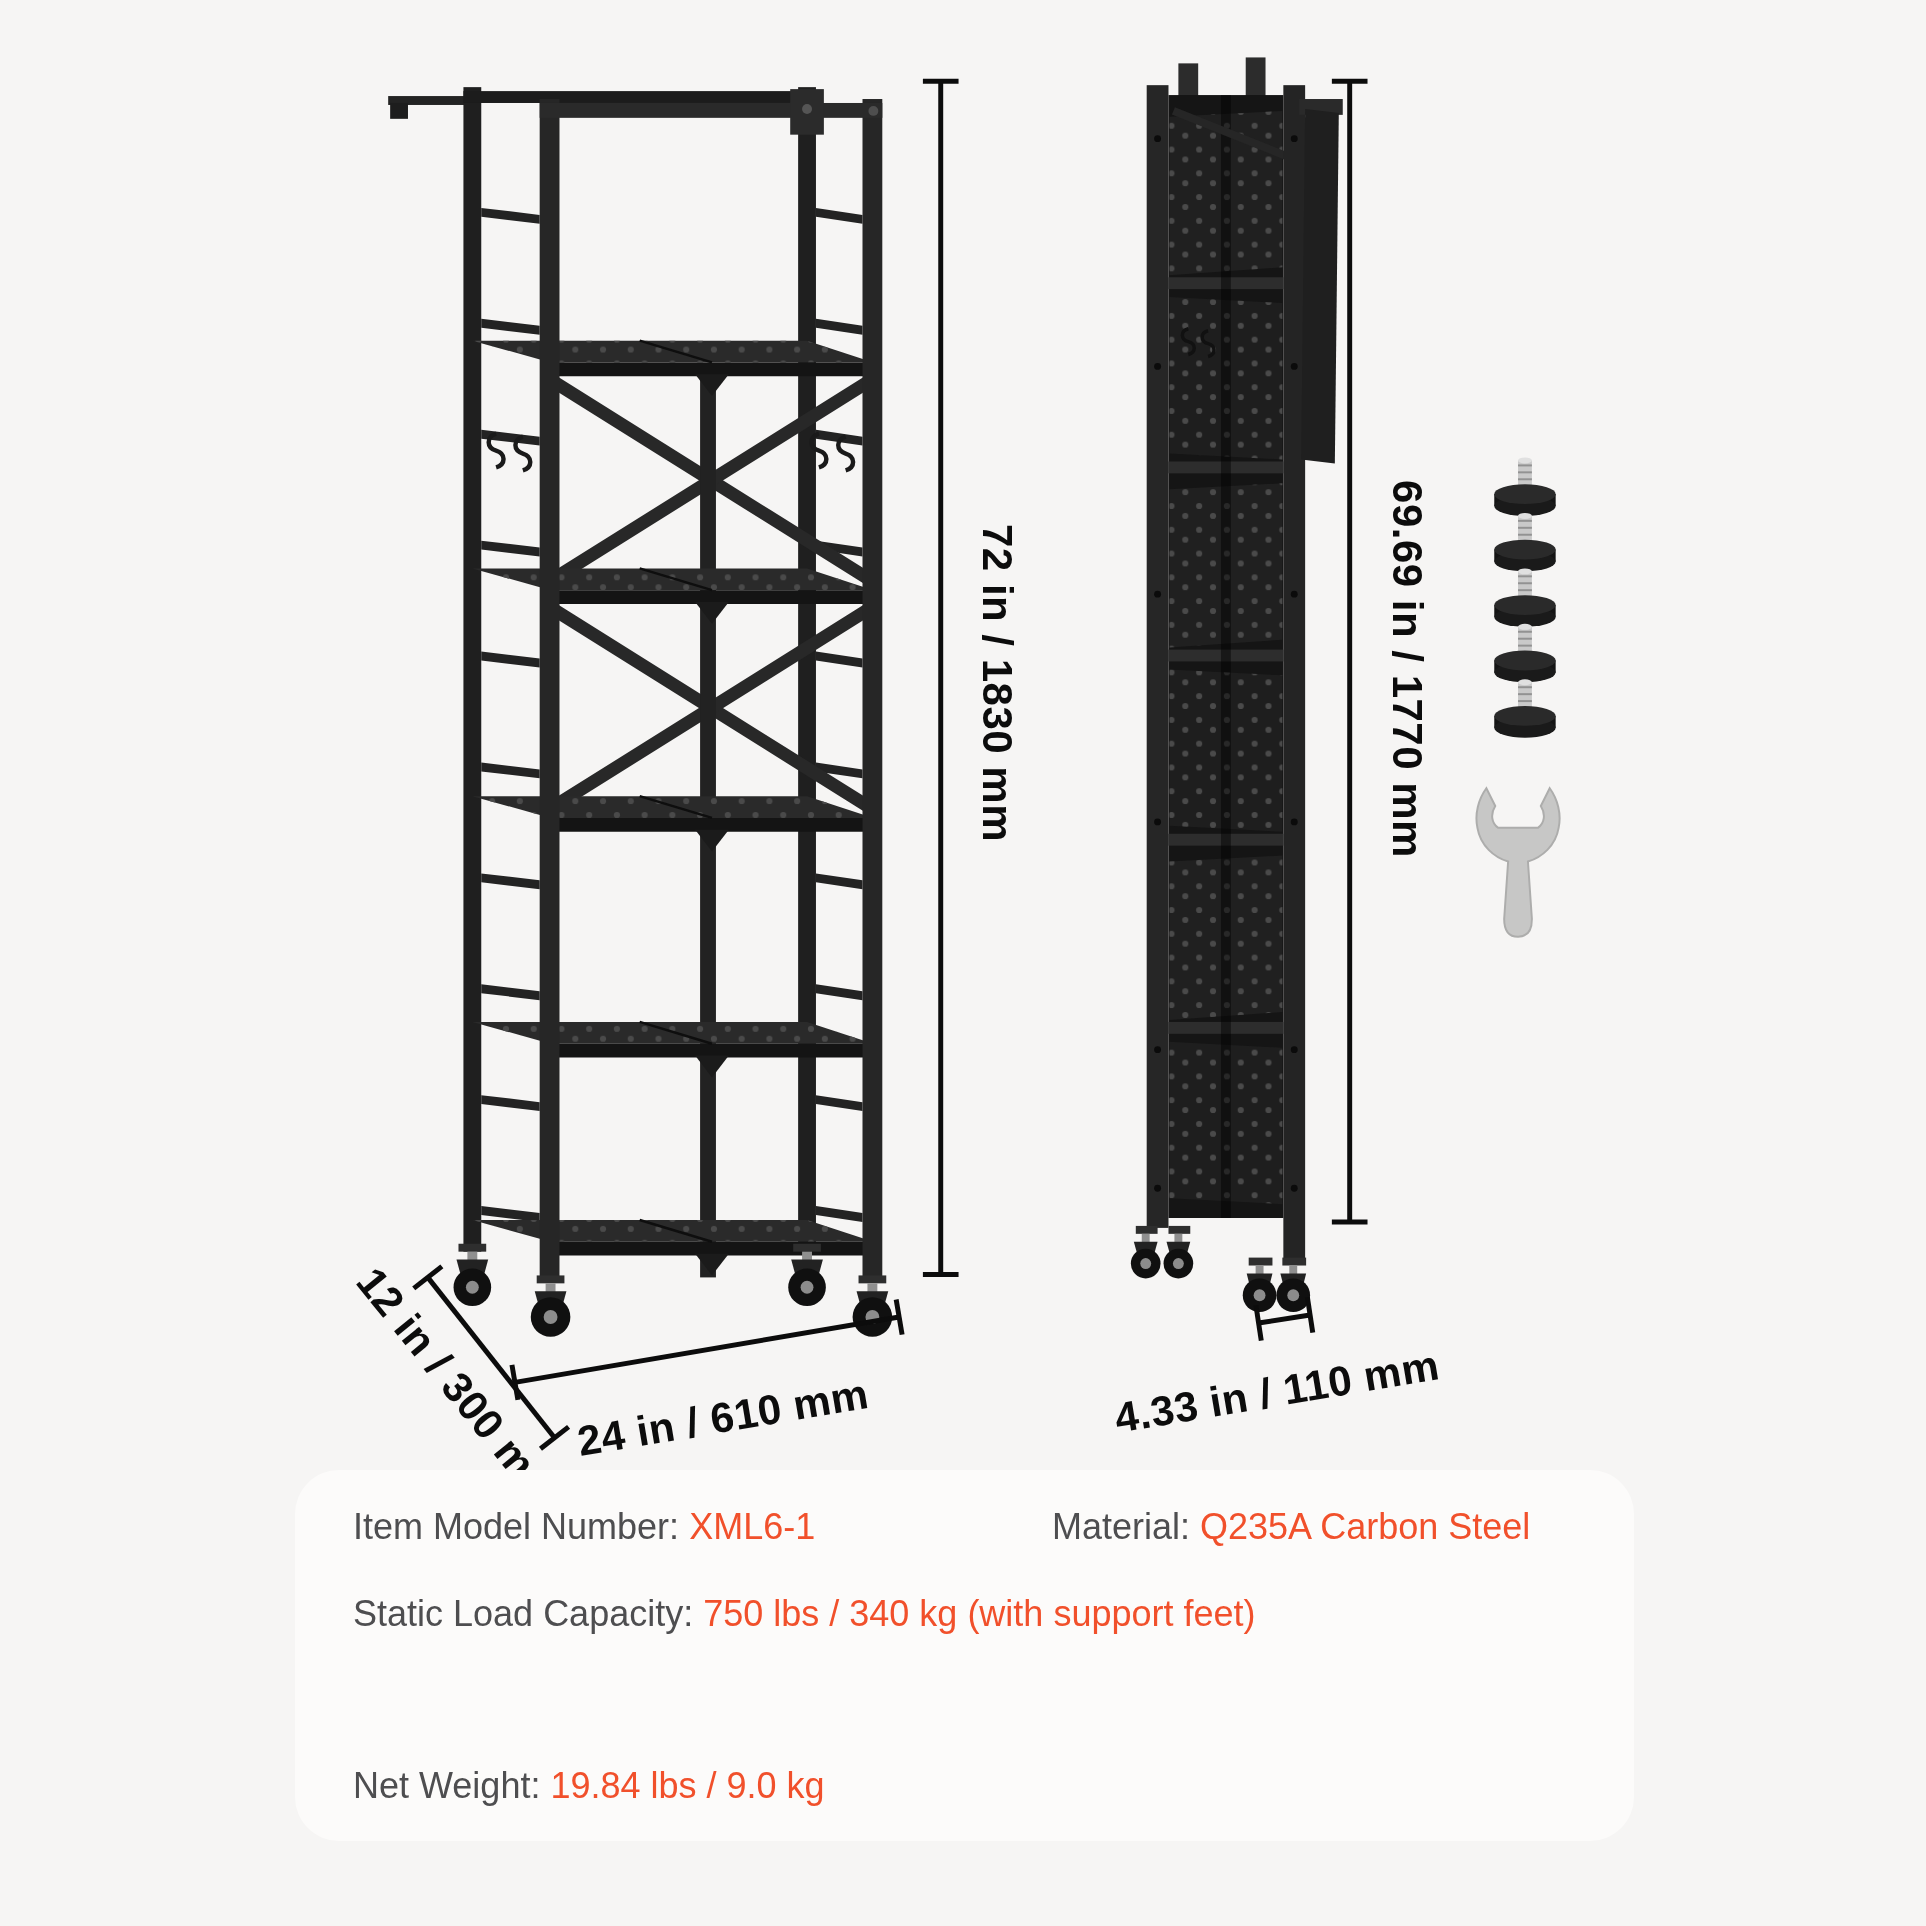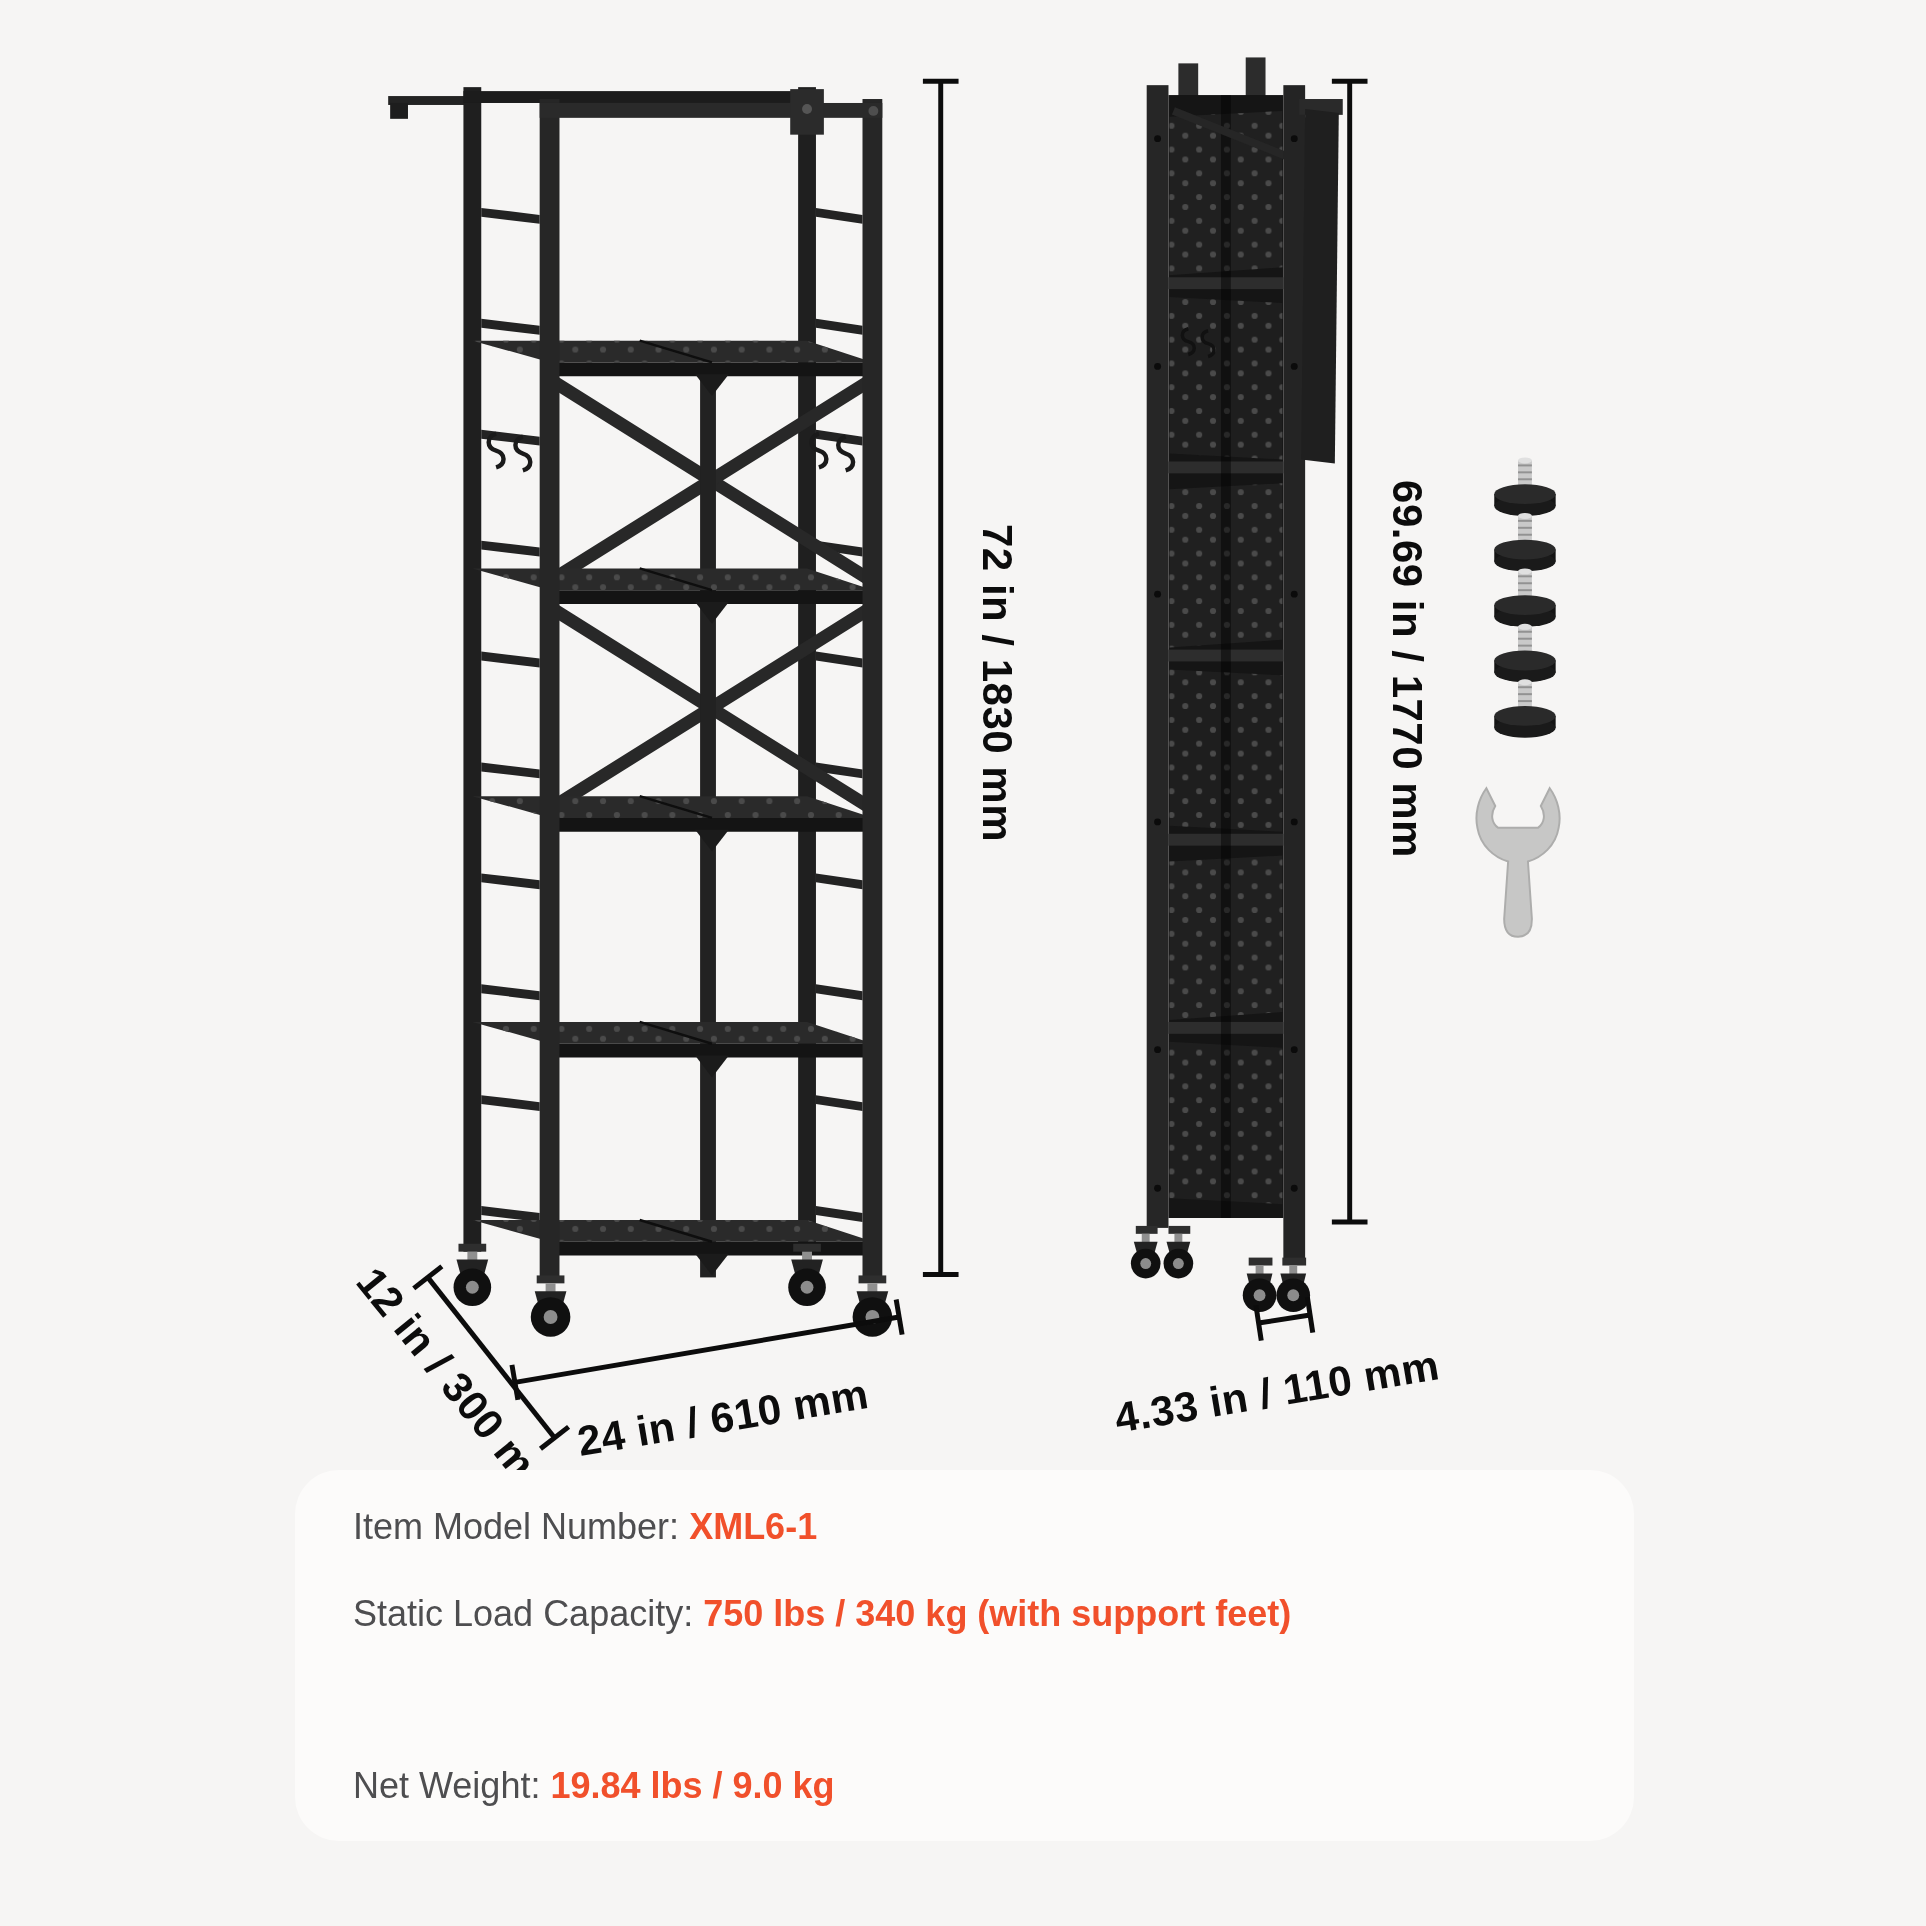"XML6-1" .spec-row .val { font-weight: 700 -> 400 }
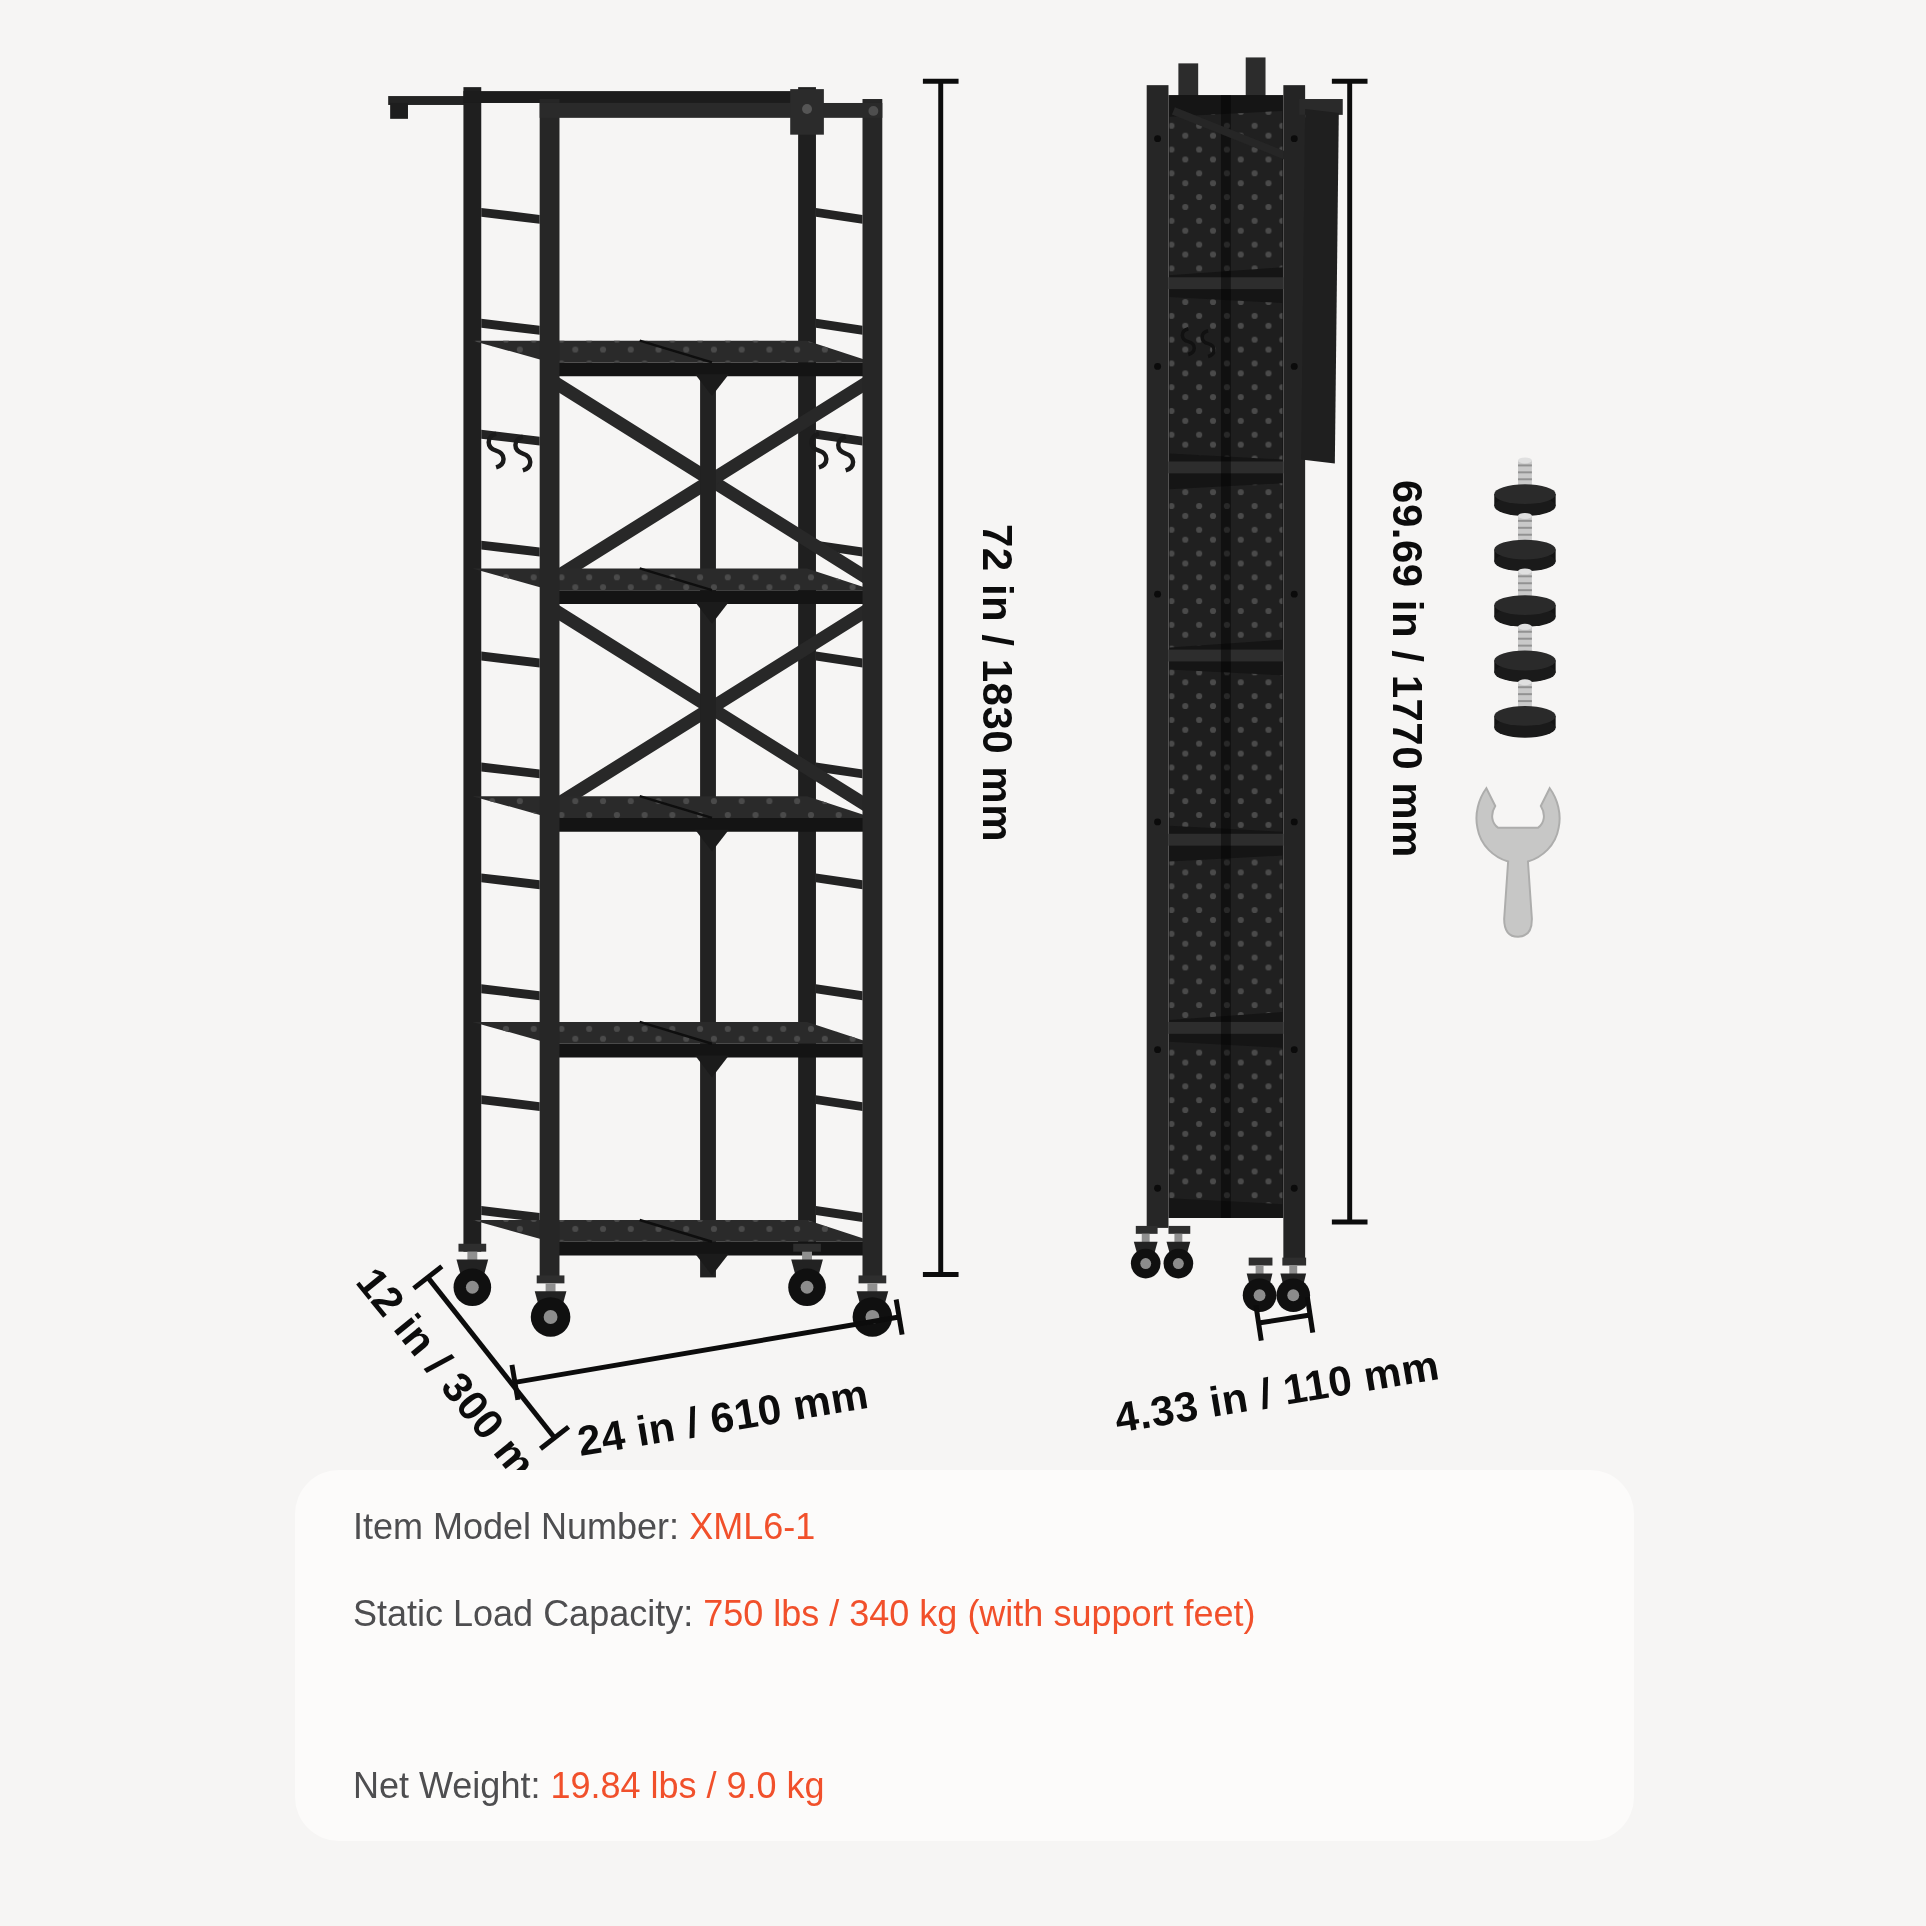"Material: Q235A Carbon Steel" div.spec-row { html: none -> <div> <span>Material: </span><span>Q235A Carbon Steel</span> </div> }
